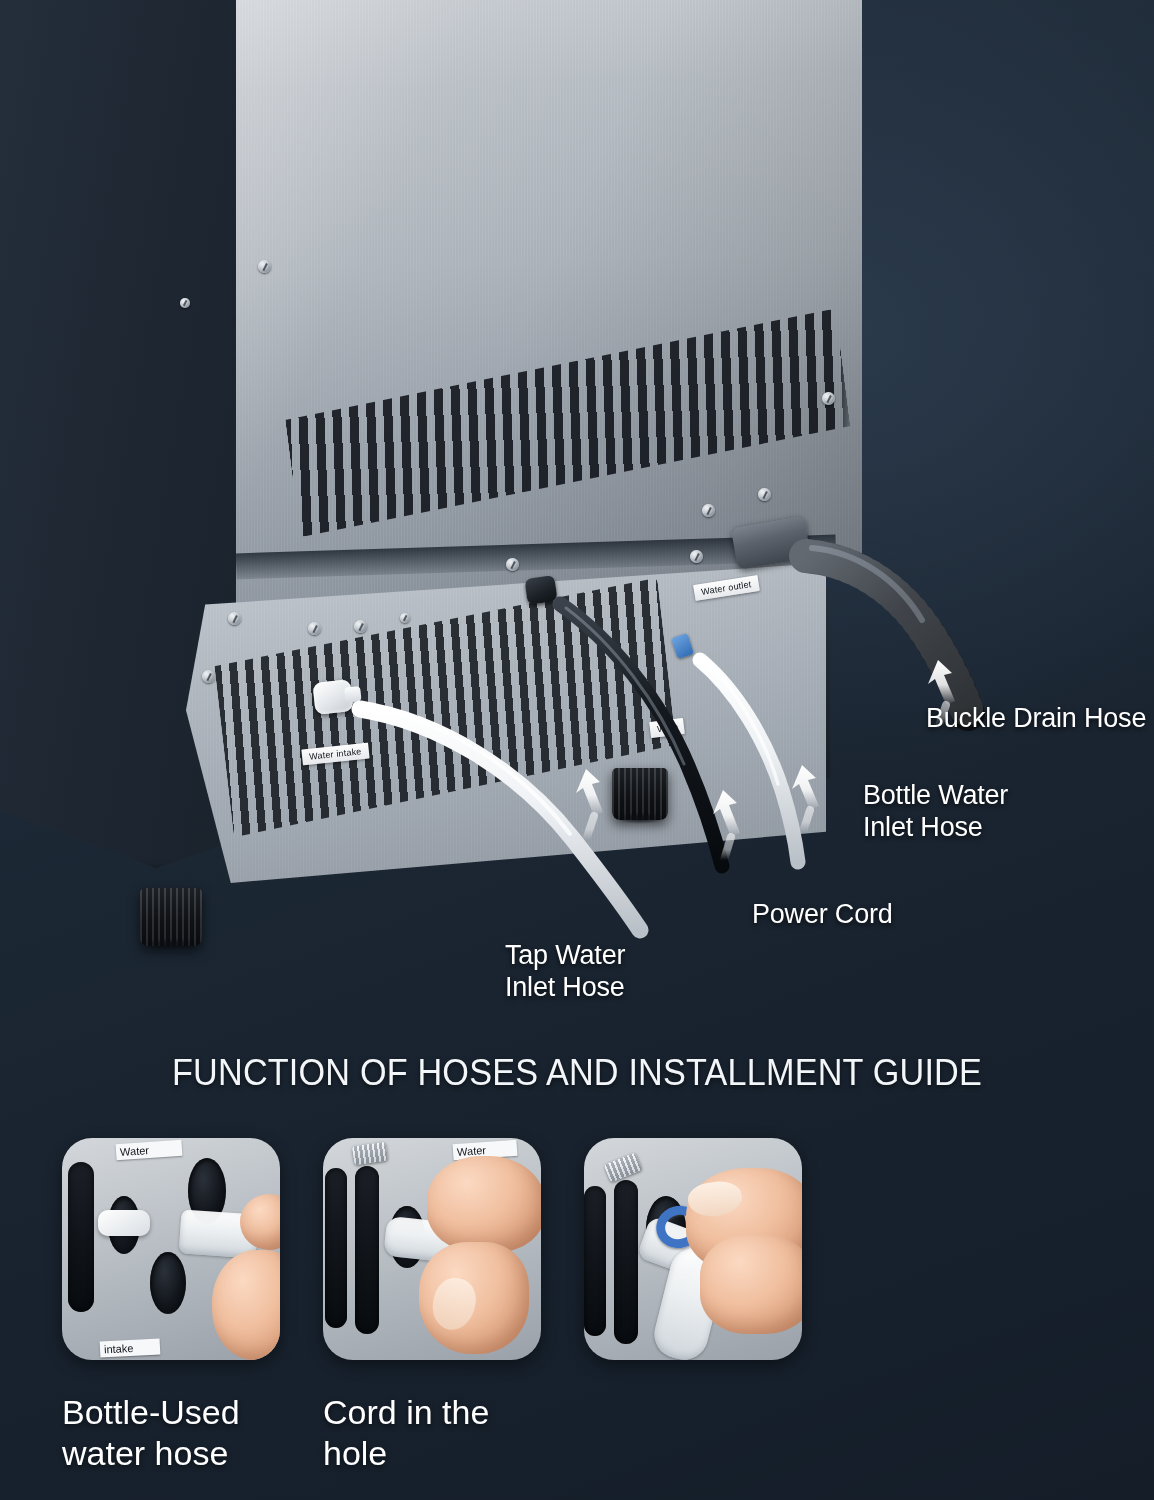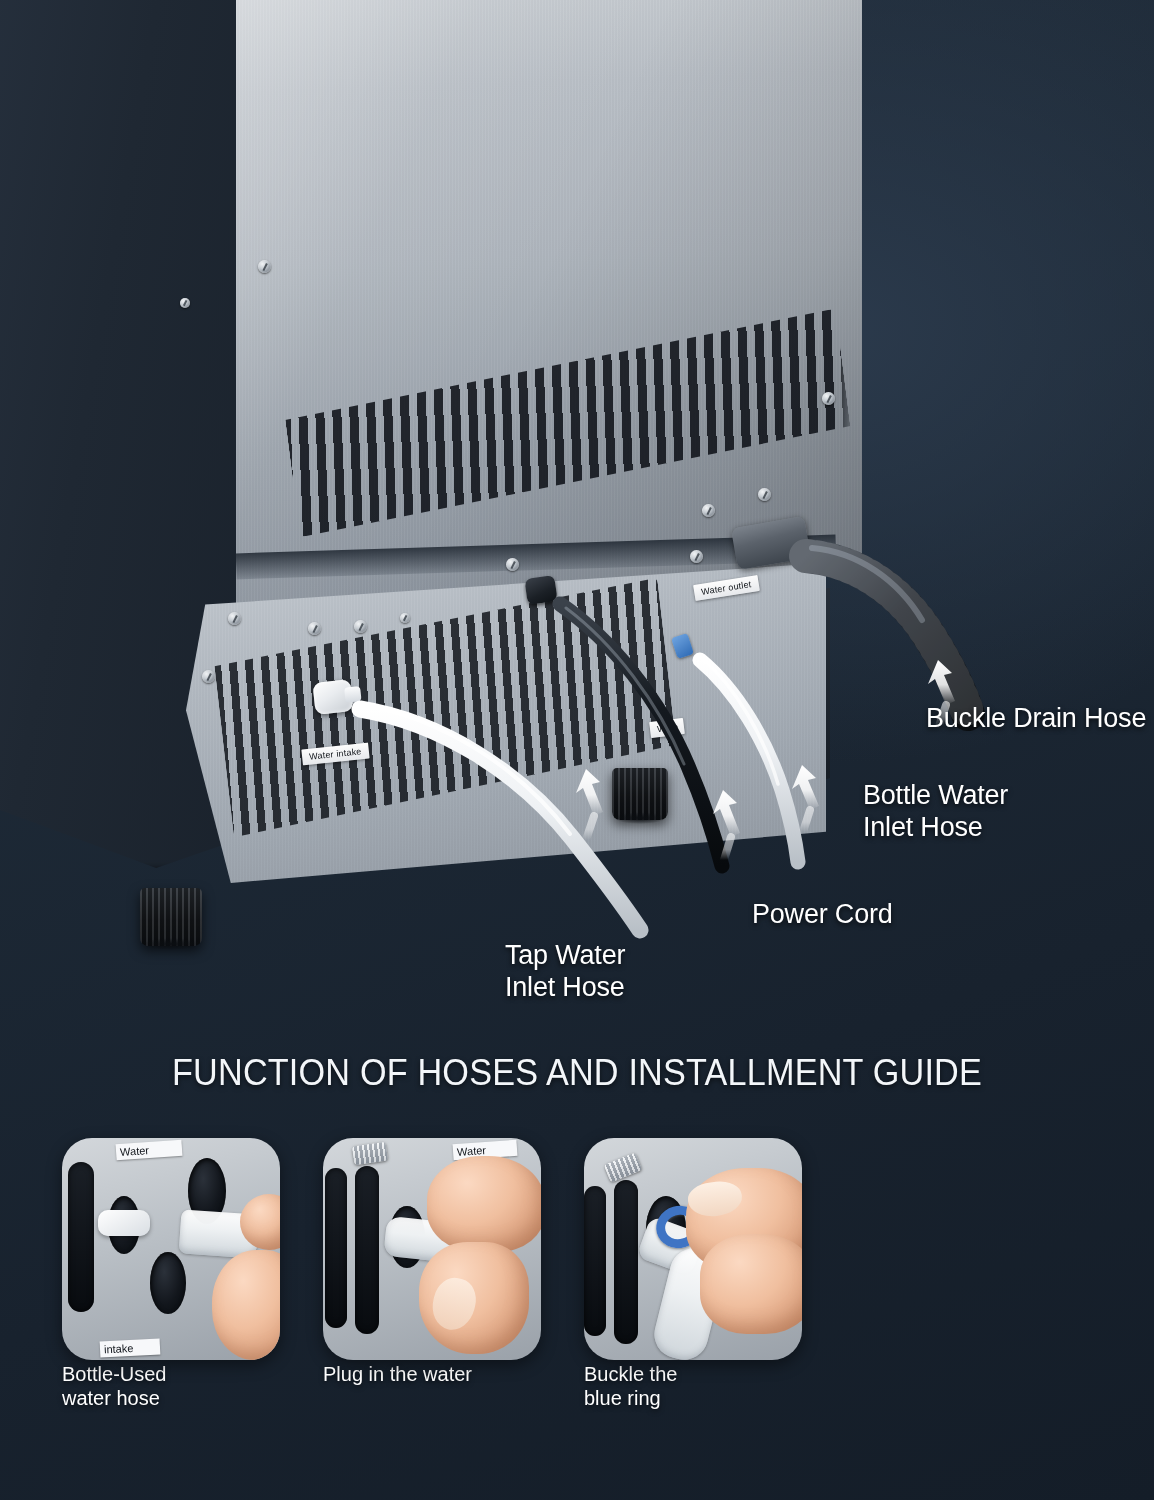"Bottle-Used" .step-caption { font-size: 20px -> 34px; margin-top: 2px -> 32px }
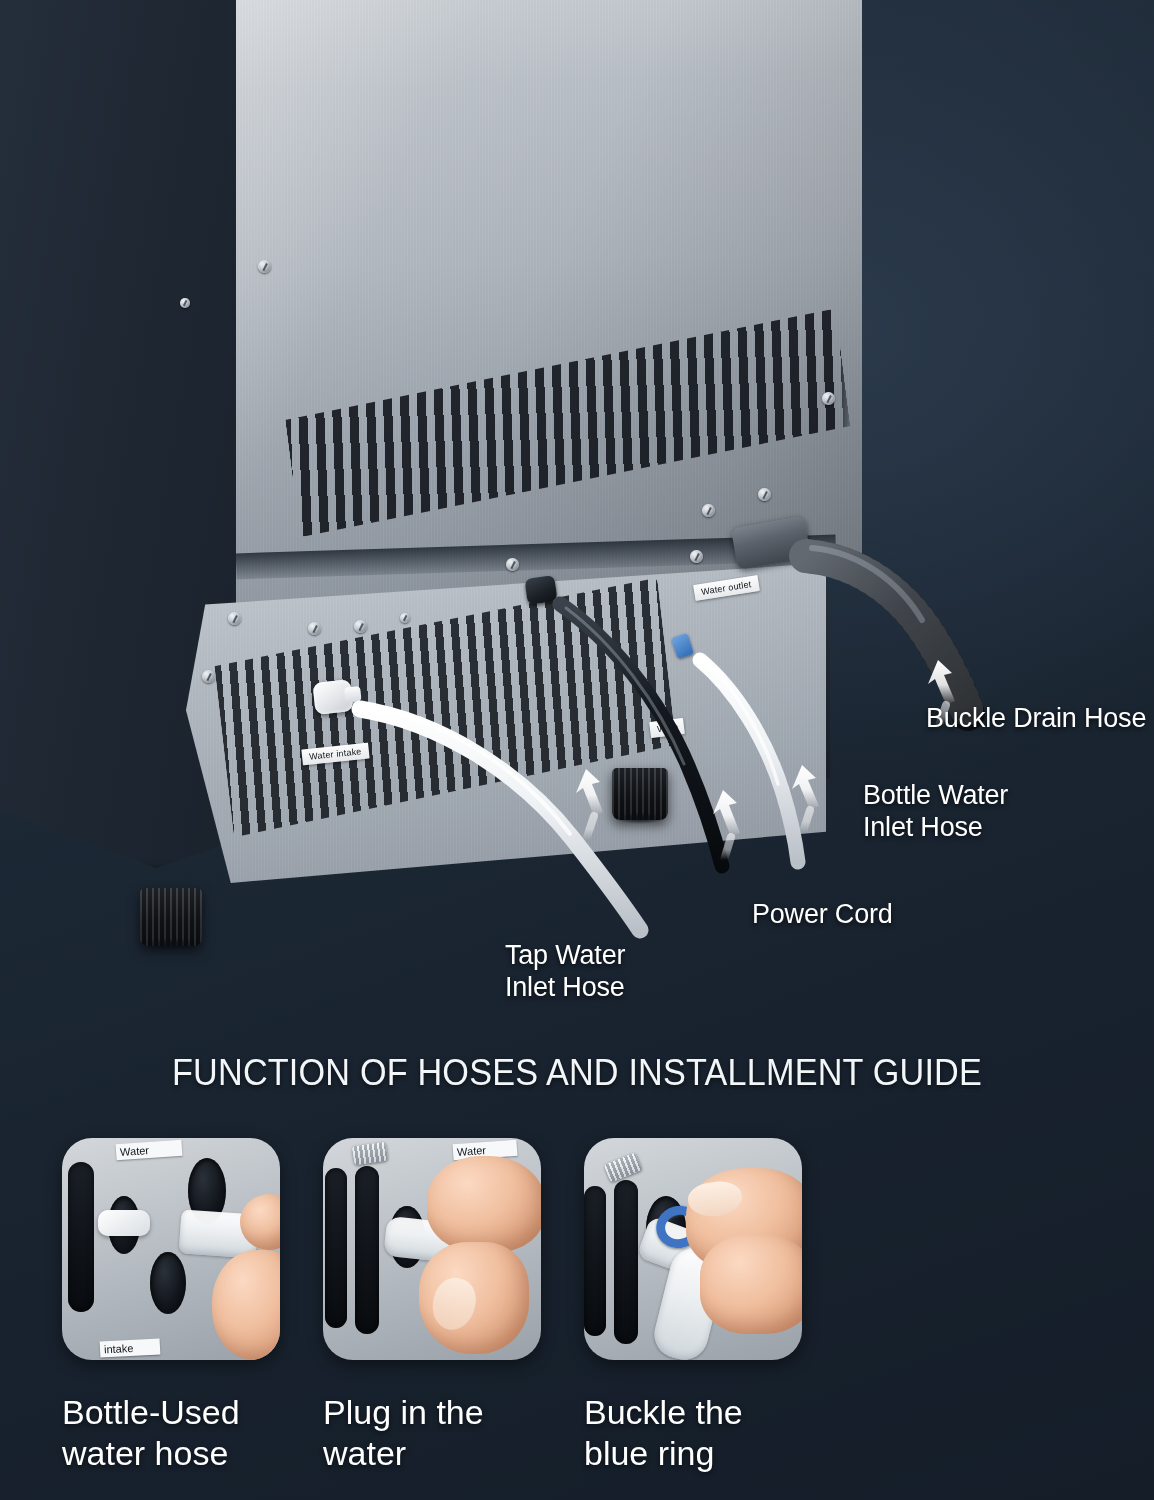"Plug in the water" div.step-caption { text: Plug in the water -> Cord in the hole }
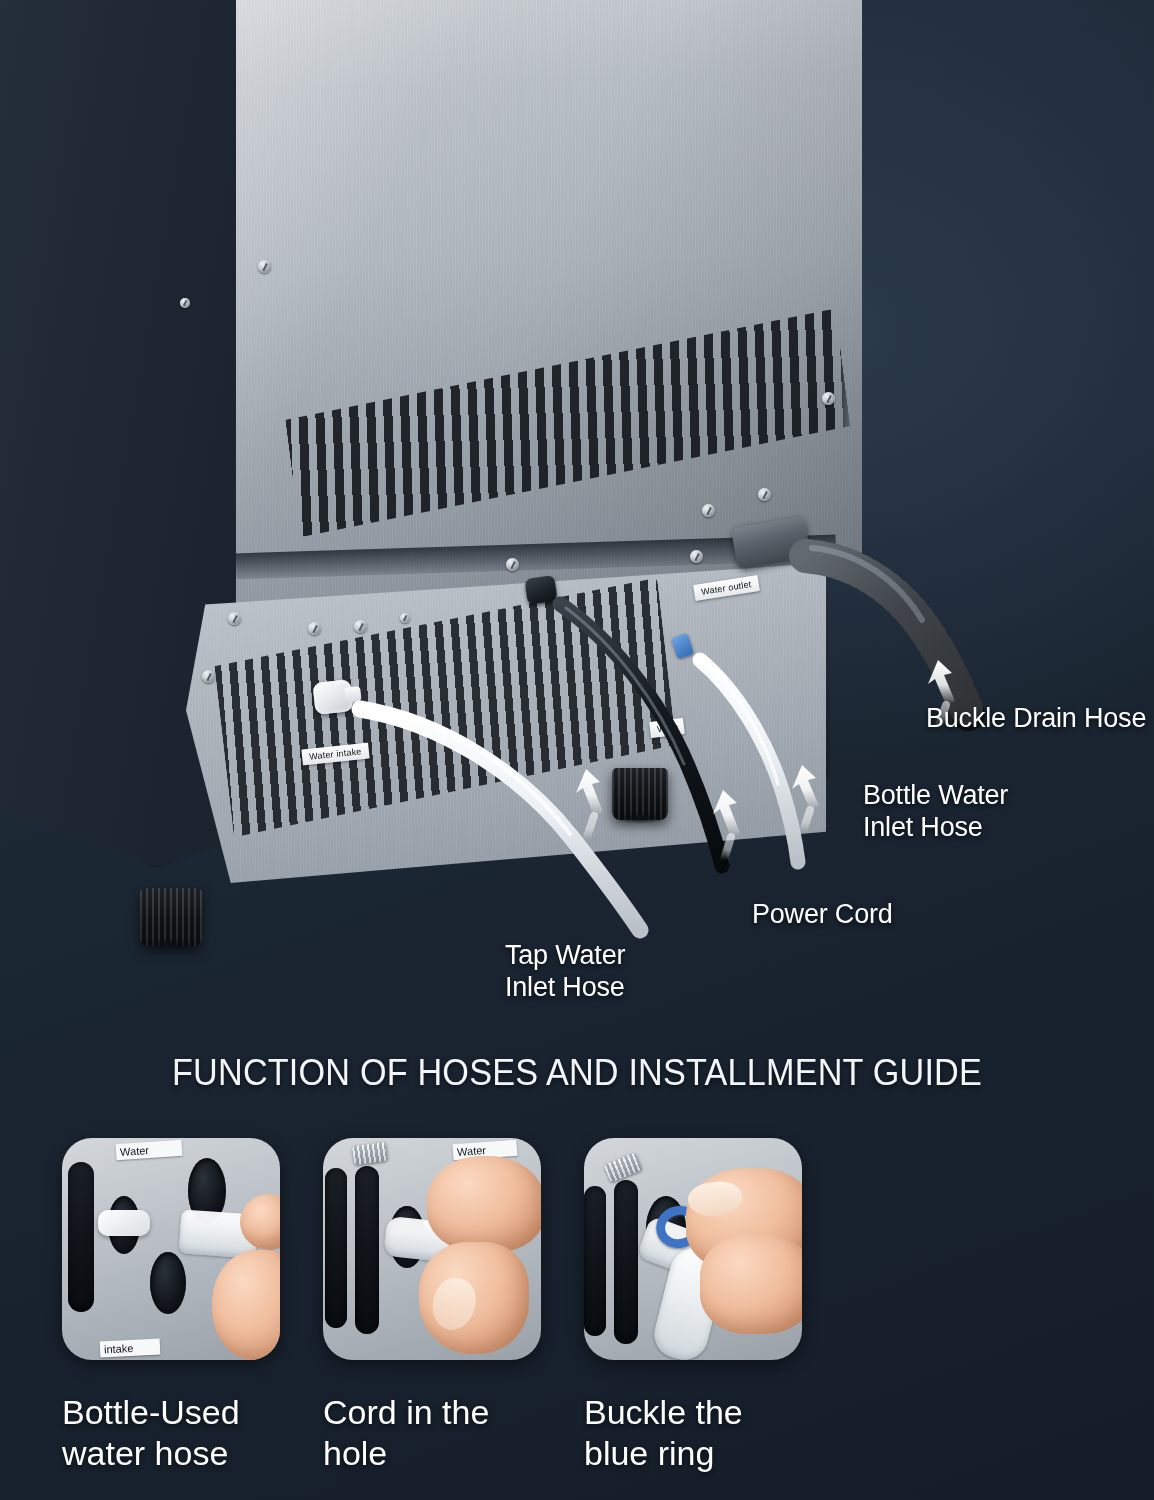"Buckle the" div.step-caption { html: <div>Buckle the blue ring</div> -> none }
